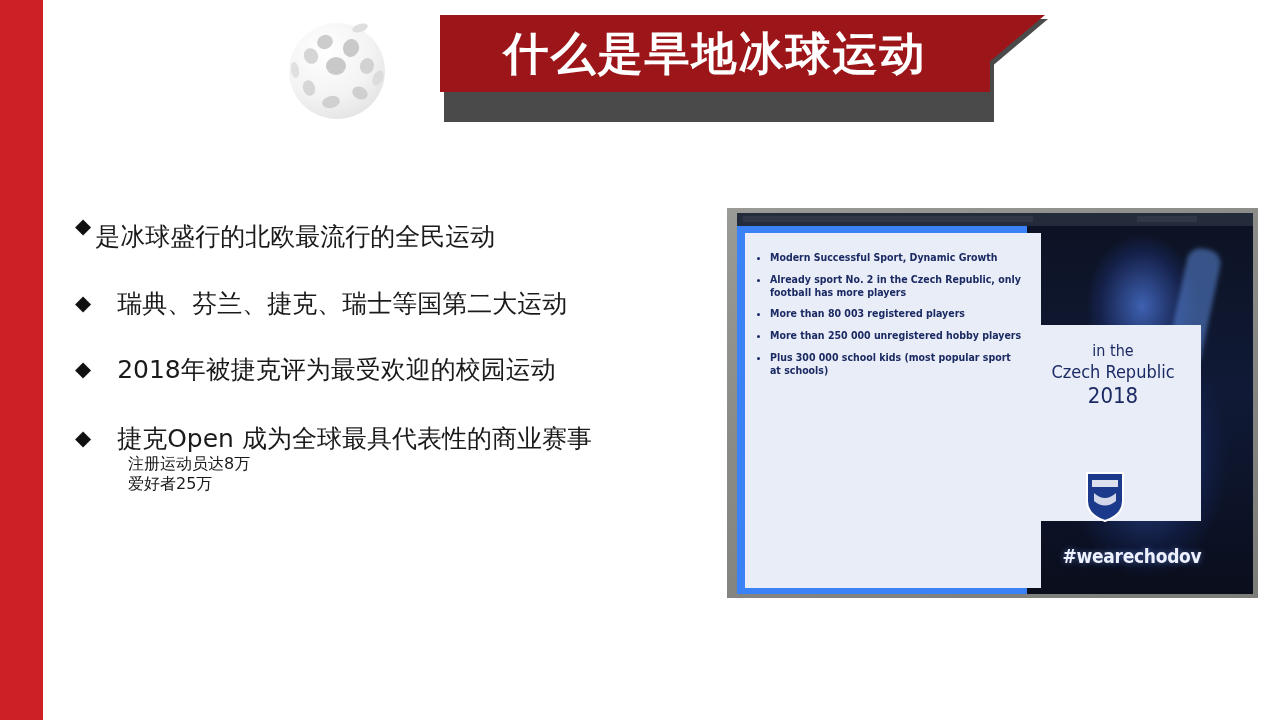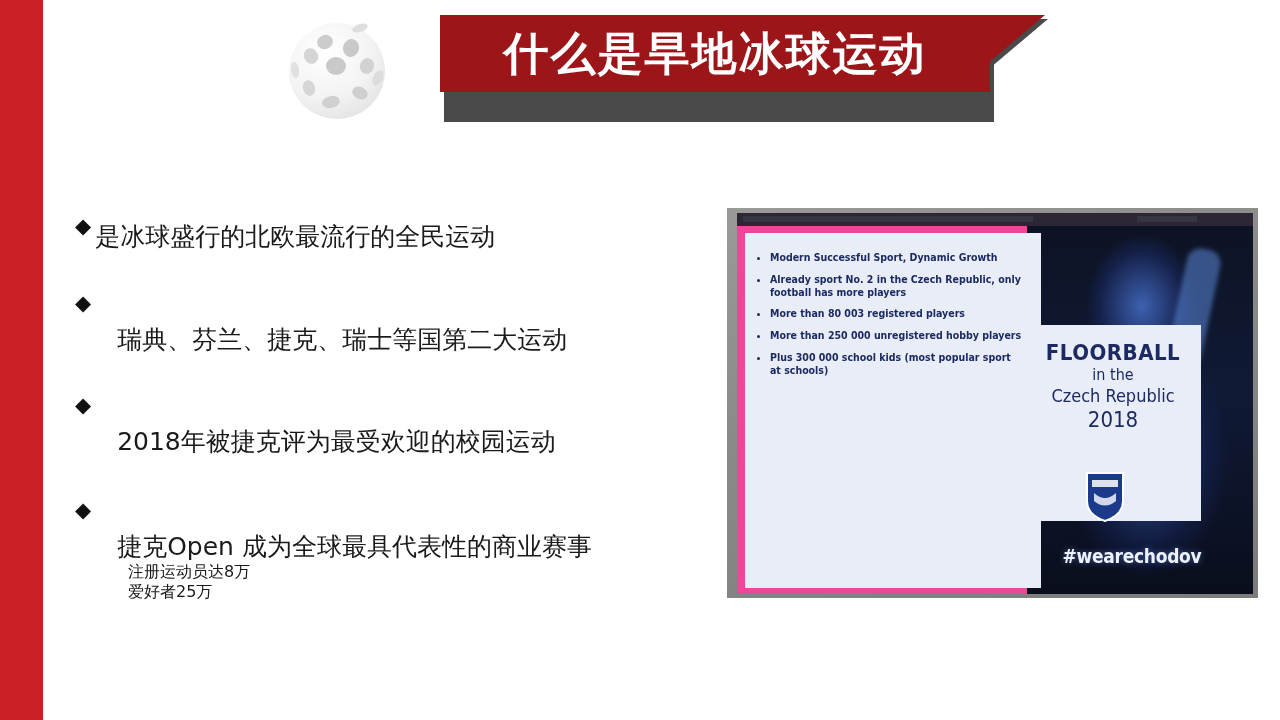"Modern Successful Sport, Dynamic Growth" .photo .screen { background: #ec4899 -> #3b82f6 }
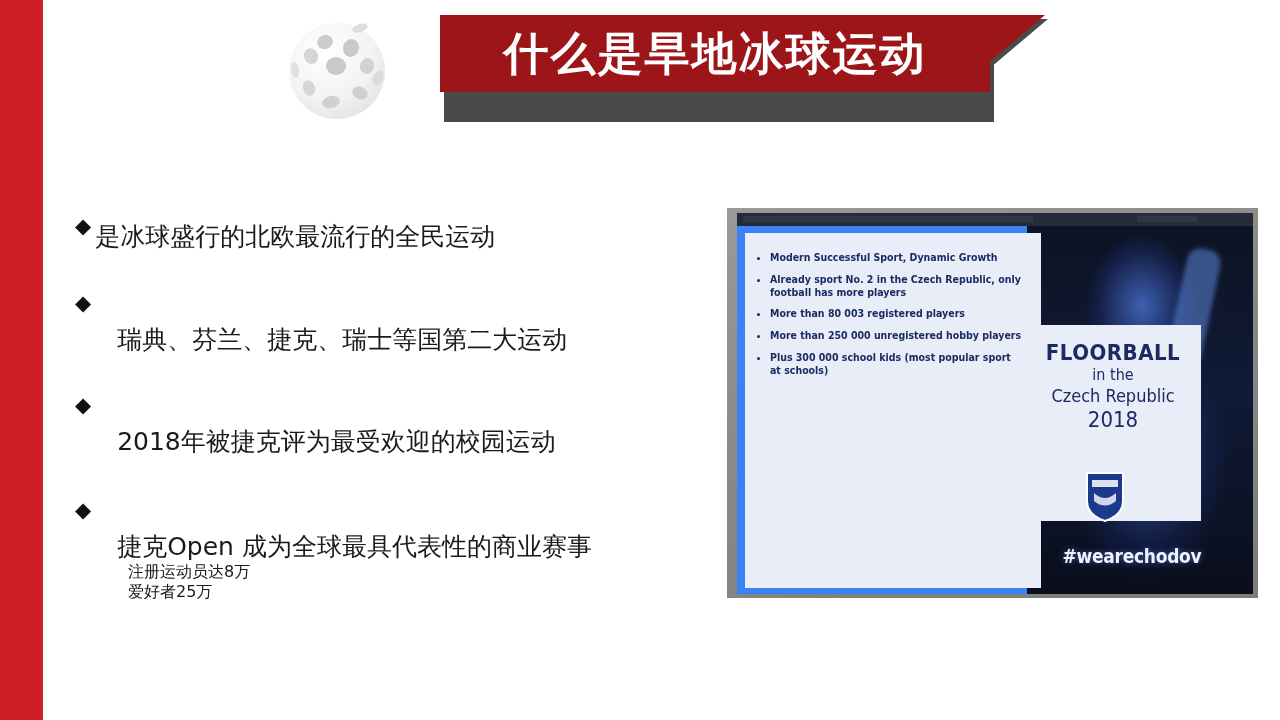"瑞典、芬兰、捷克、瑞士等国第二大运动" .b-gap-1 .btext { margin-top: 36px -> none }
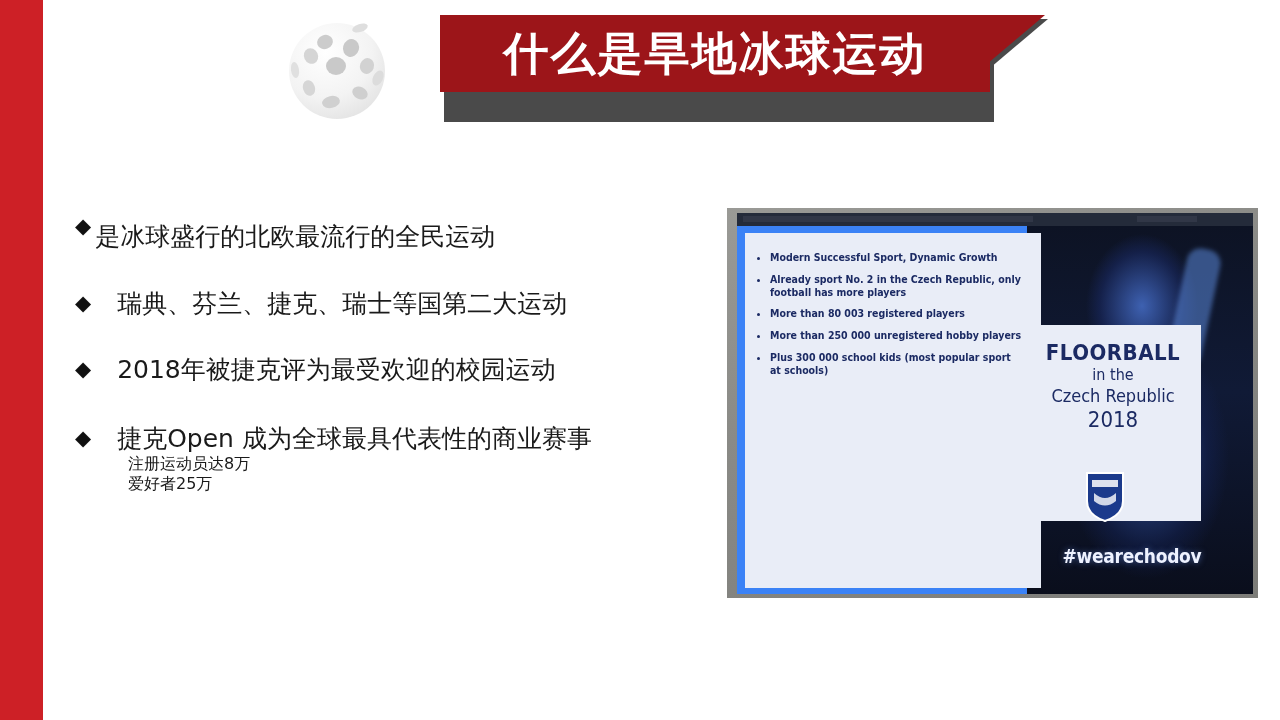"FLOORBALL" div.l1 { html: <div>FLOORBALL</div> -> none }
